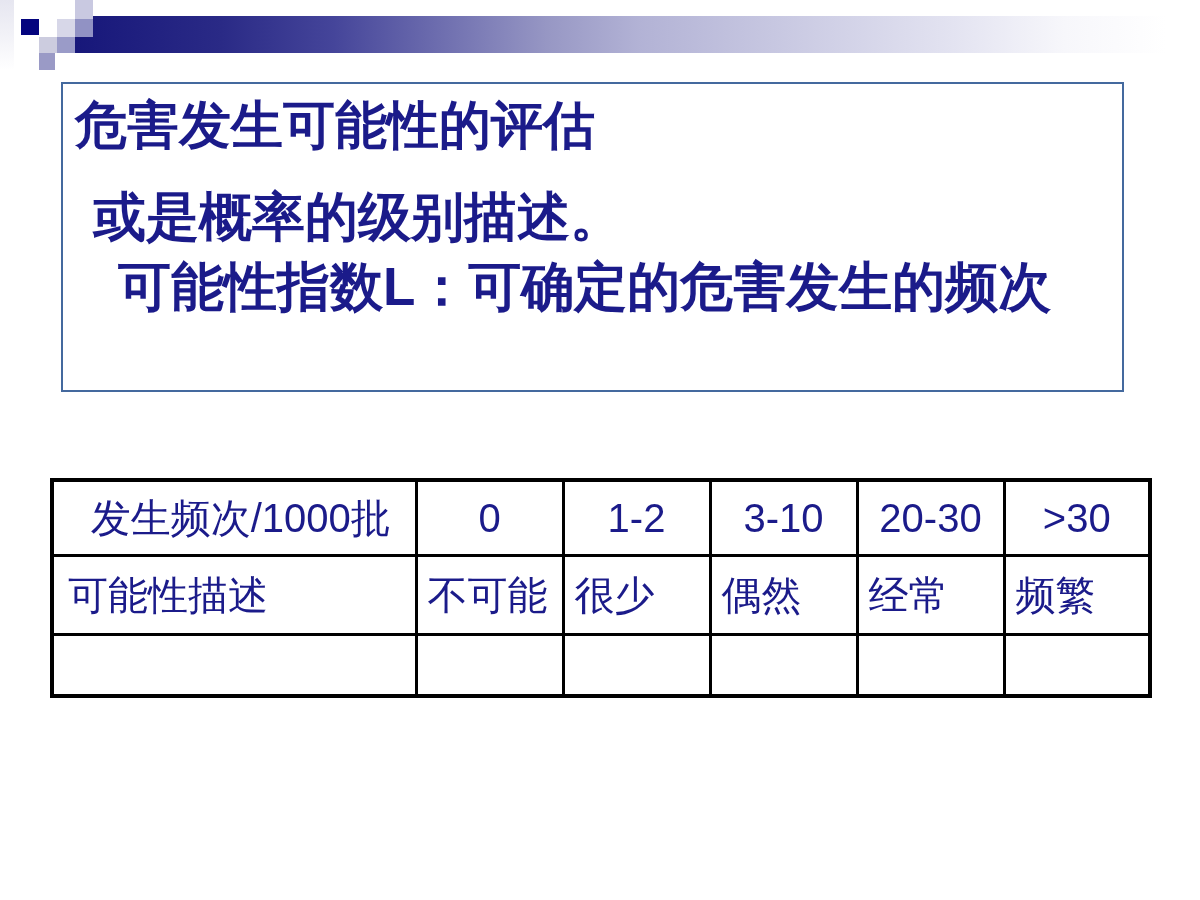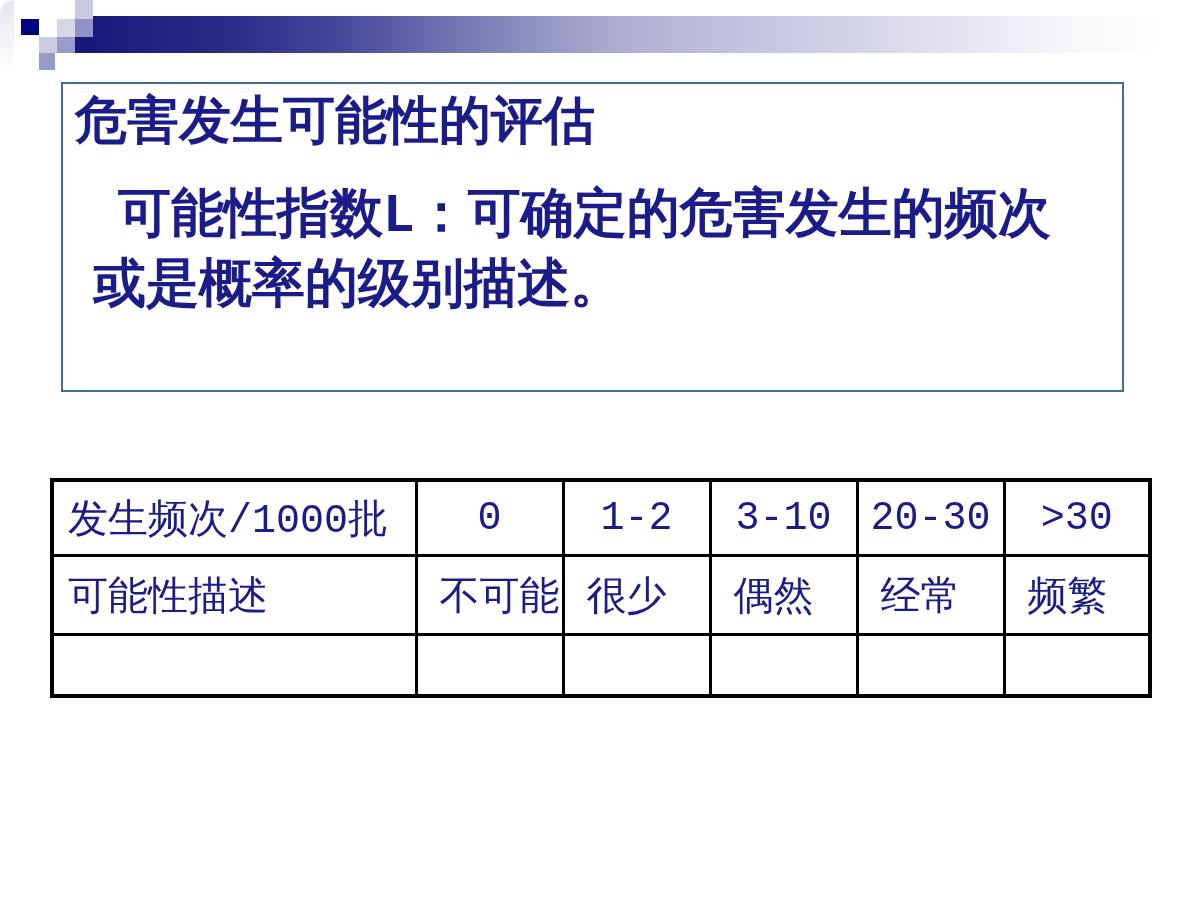"危害发生可能性的评估" .slide { border-radius: 14px -> none; font-family: Liberation Mono, monospace -> Liberation Sans, sans-serif }
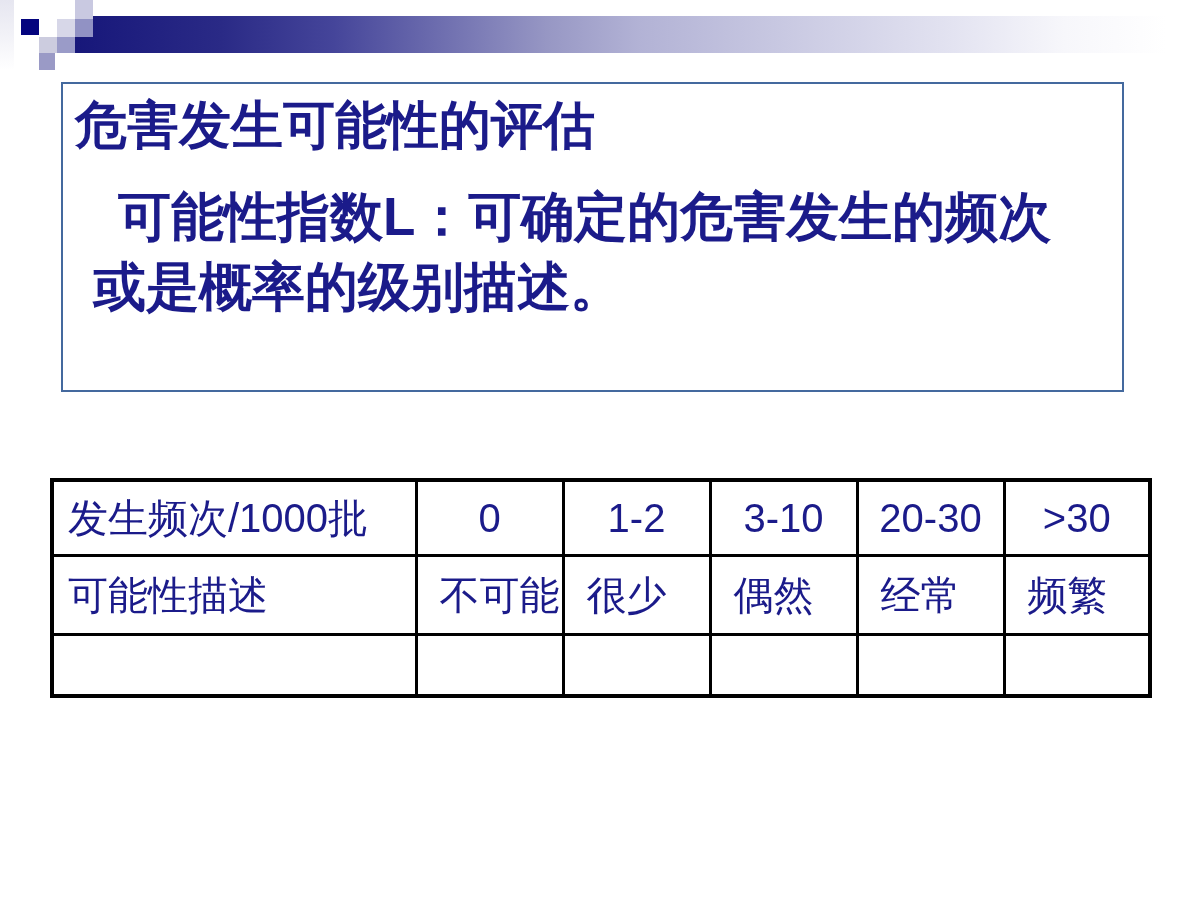"可能性指数L：可确定的危害发生的频次" div.body-line { order: before "或是概率的级别描述。" -> after "或是概率的级别描述。" }
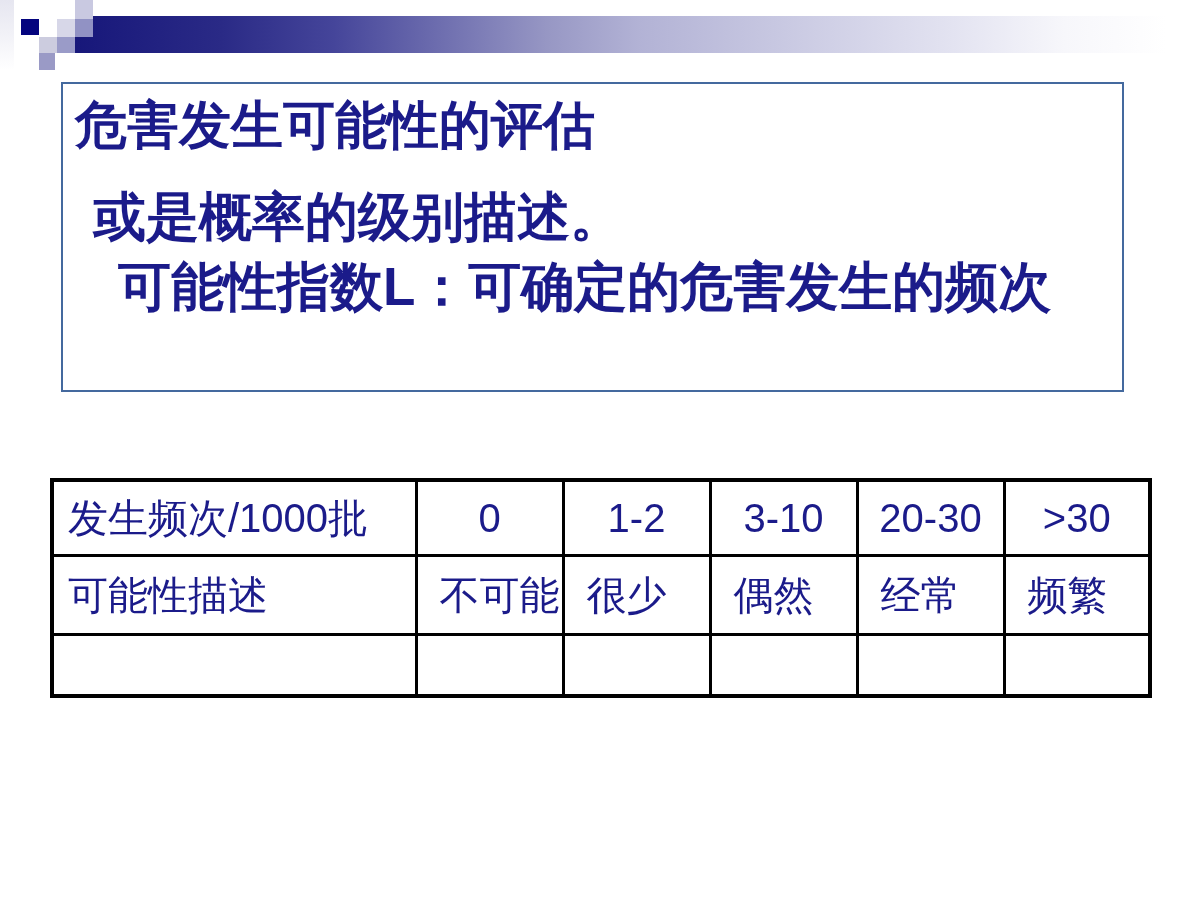"发生频次/1000批" tr.row-freq td { text-align: none -> center }
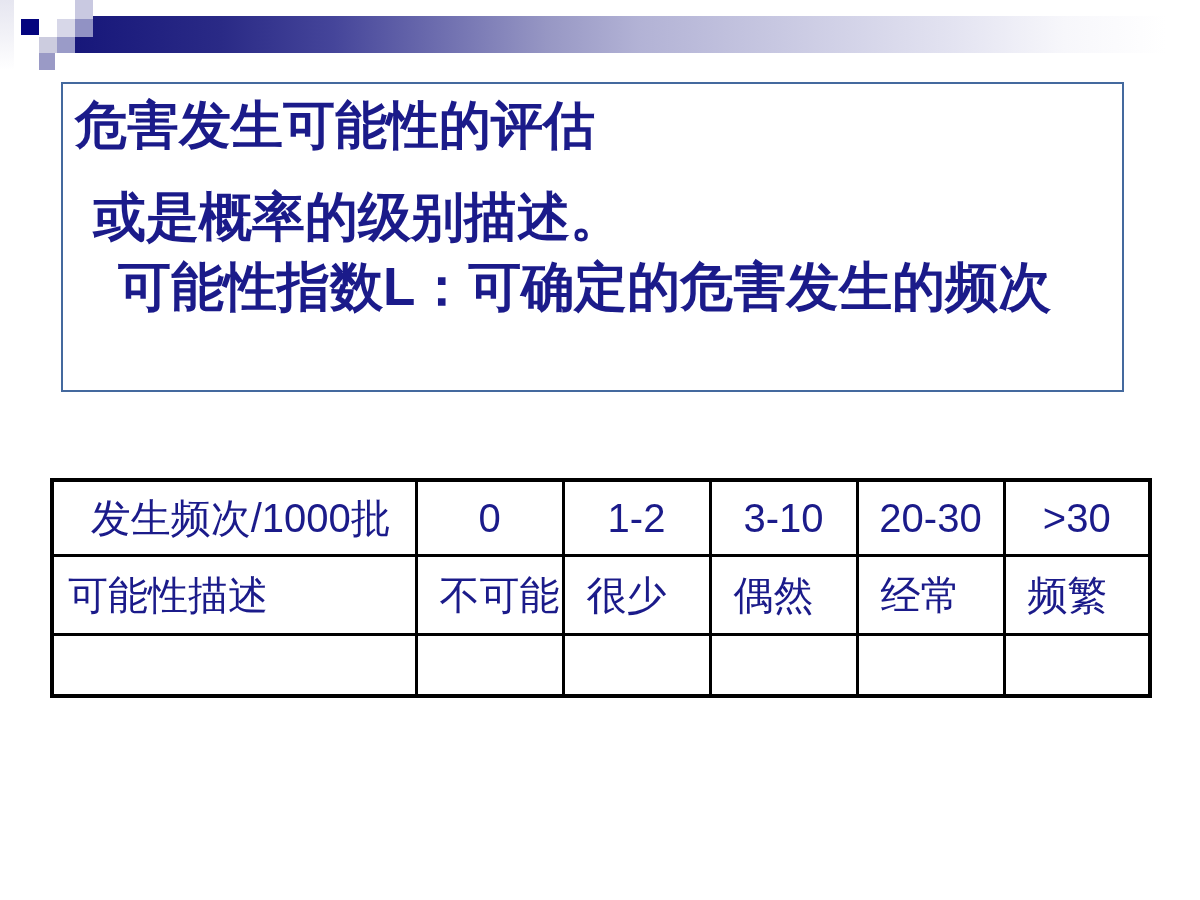"不可能" td.cdesc { padding-left: 22px -> 10px }
